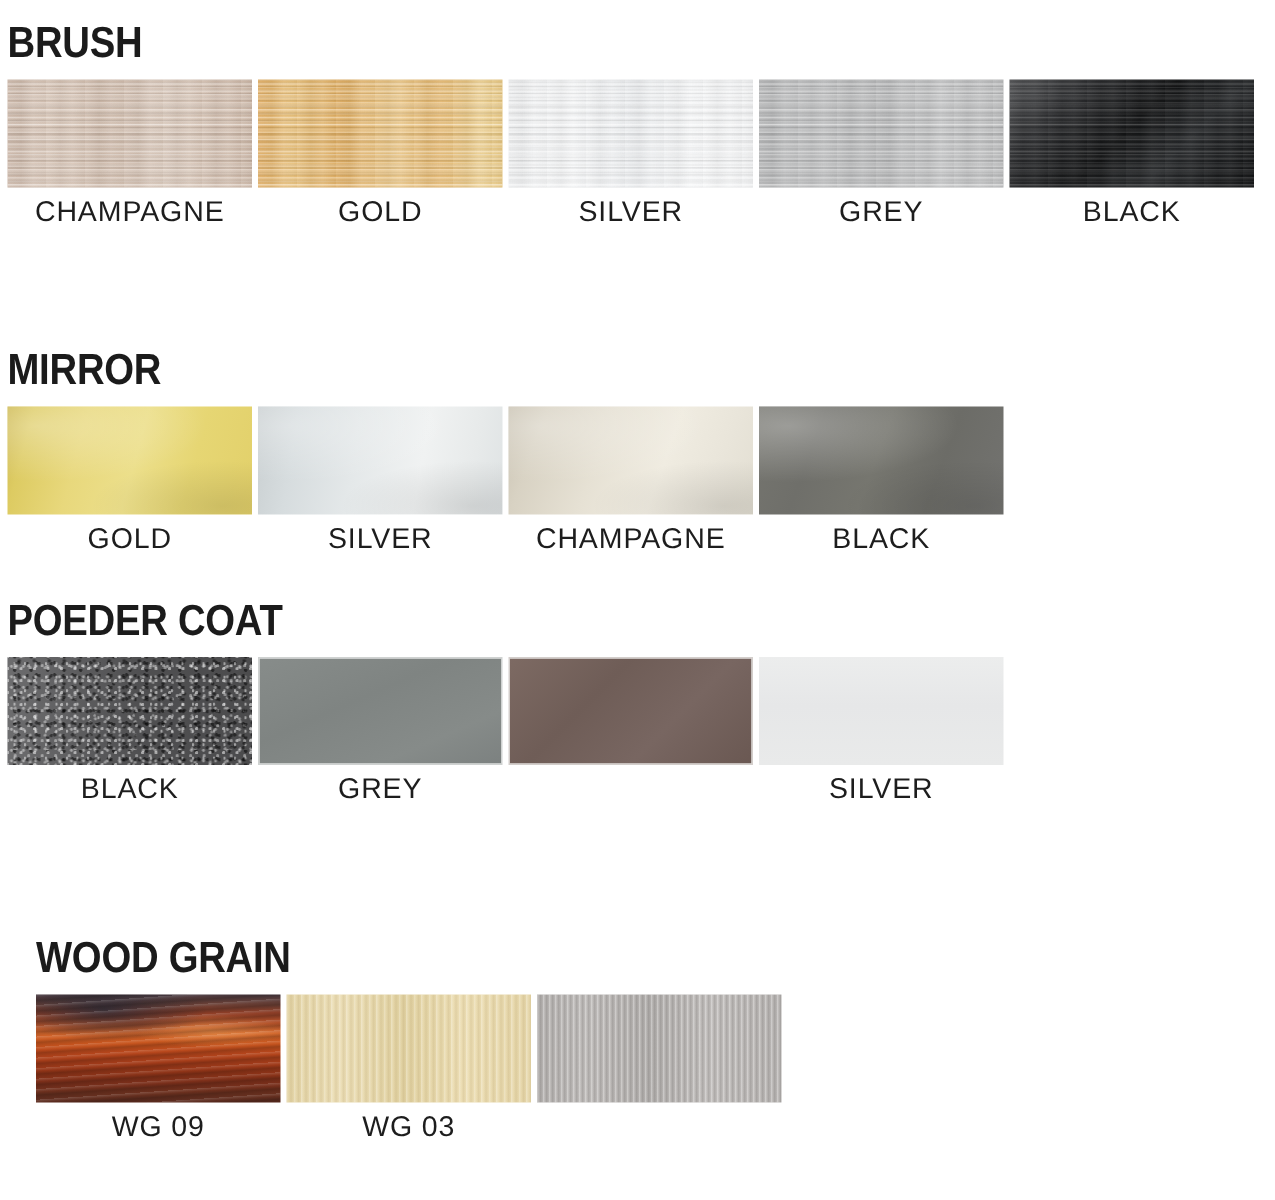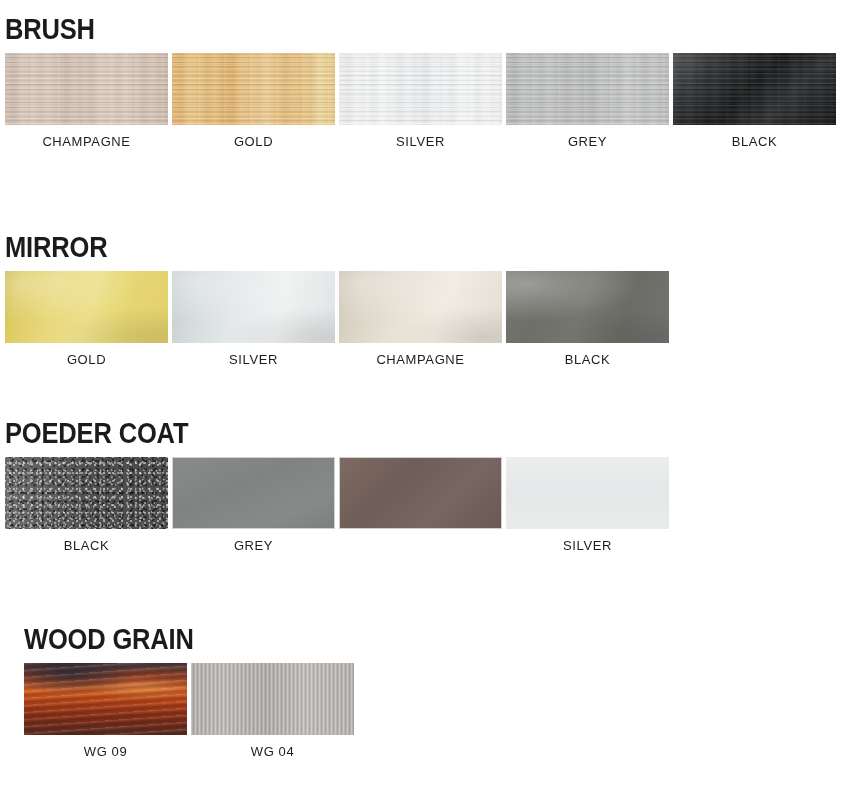"CHAMPAGNE" .swatch-label { font-size: 13px -> 19px }
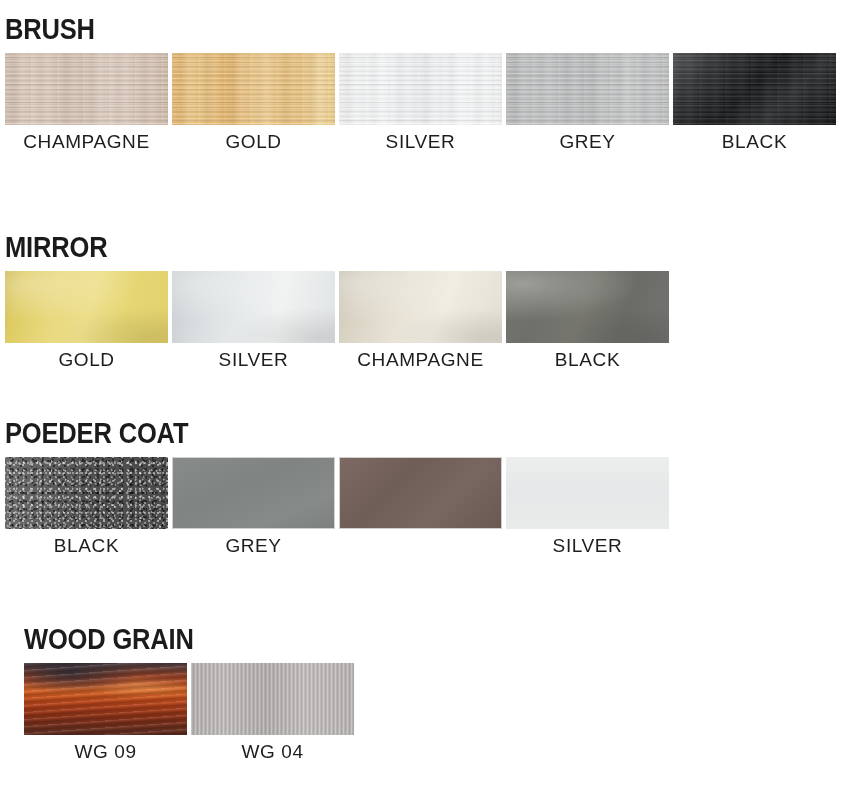"POEDER COAT" #section-2 { top: 418px -> 399px }
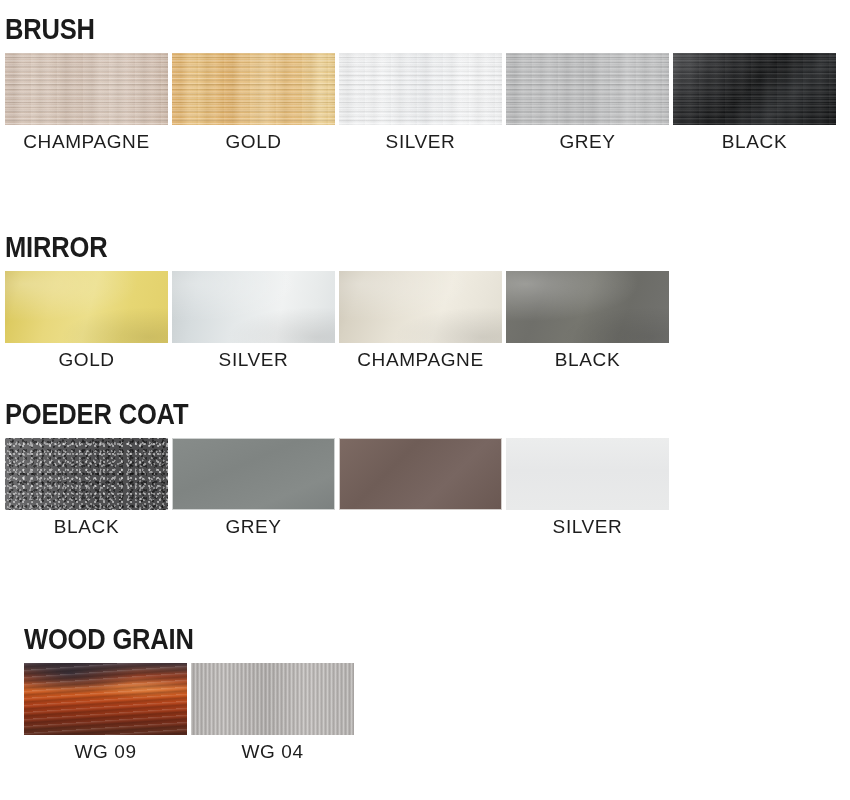"WG 03" div.swatch-cell { html: none -> <div> <div> <div></div> </div> <span>WG 03</span> </div> }
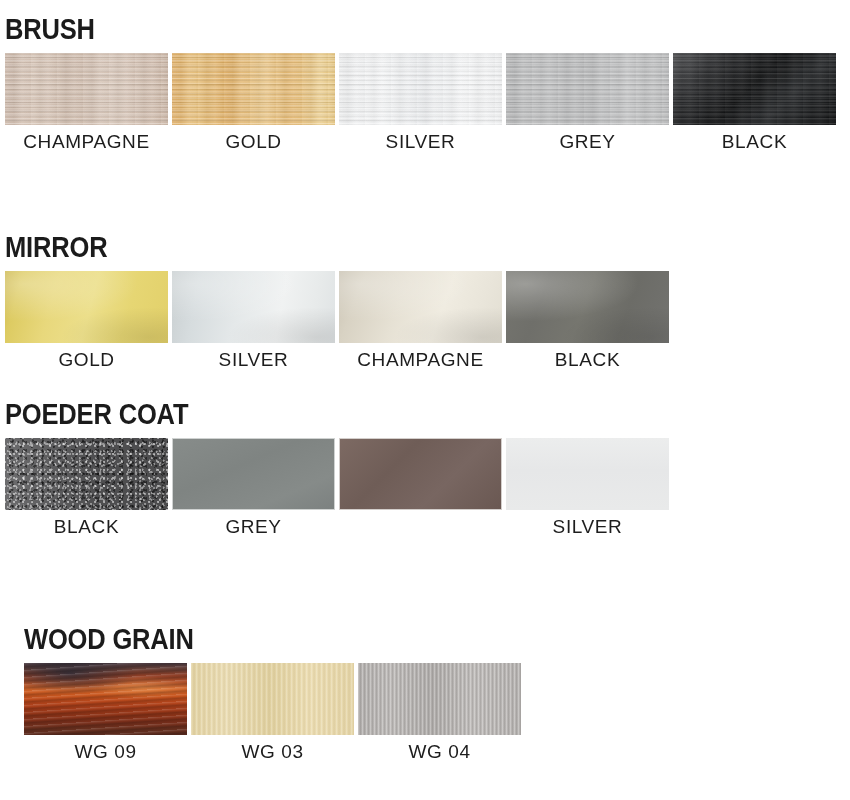"WG 04" span.swatch-label { html: <span>WG 04</span> -> none }
